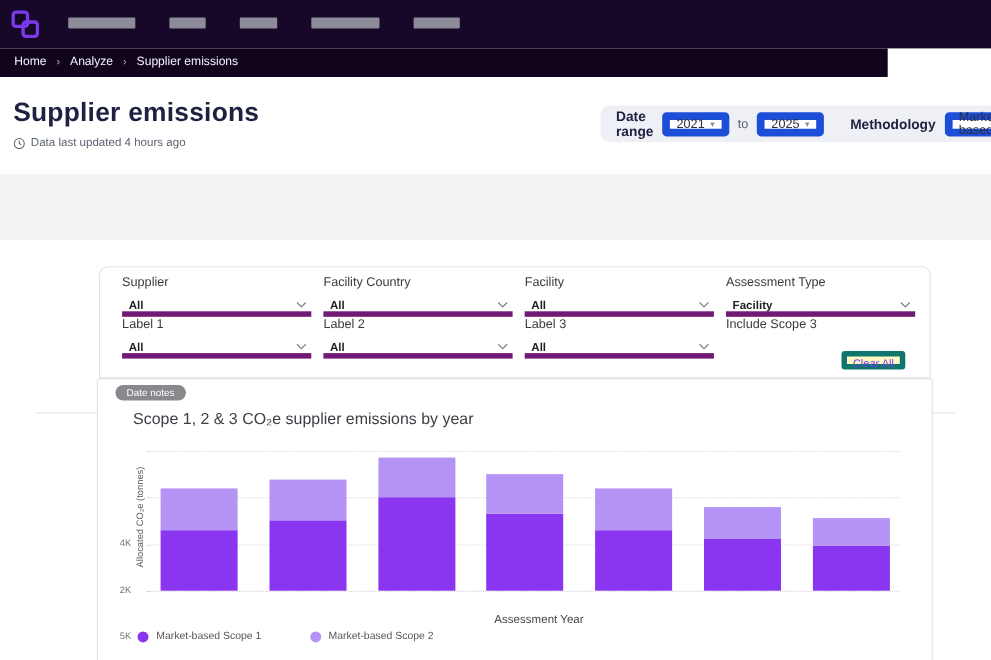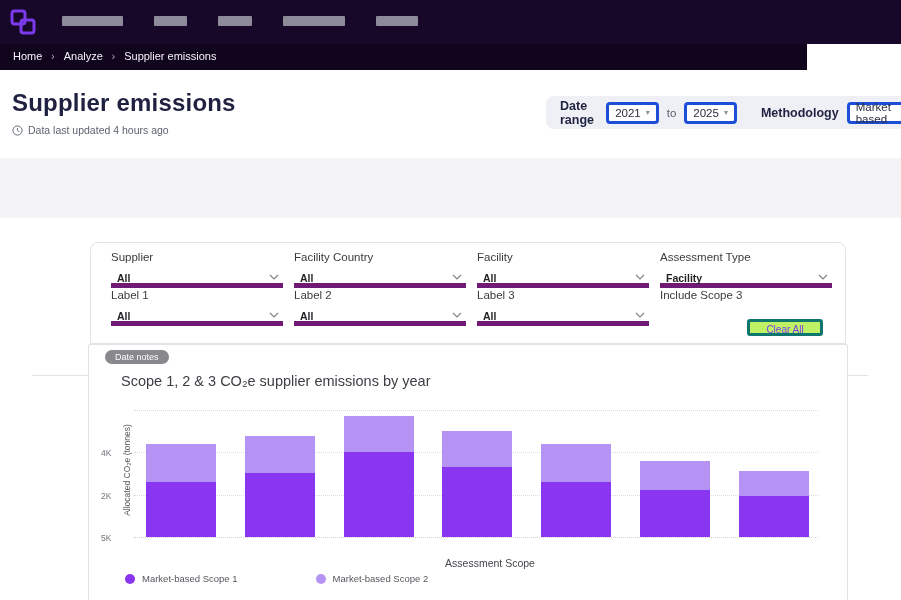"2021" .yr-select { border: 3px solid #1d4ed8 -> 7px solid #1d4ed8 }
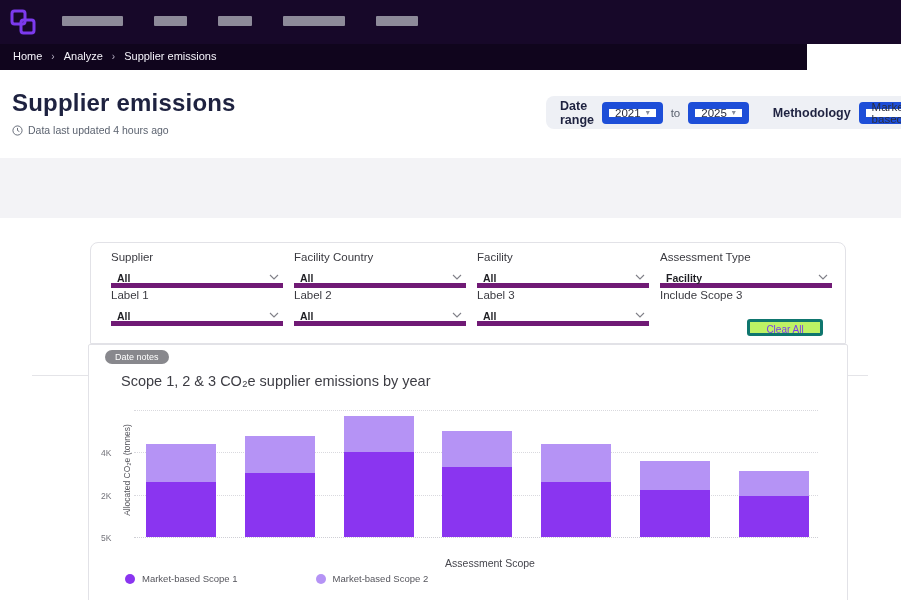"Clear All" .clear-btn { background: #bef264 -> #fef9c3; border: 3px solid #0f766e -> 5px solid #0f766e; width: 76px -> 58px }
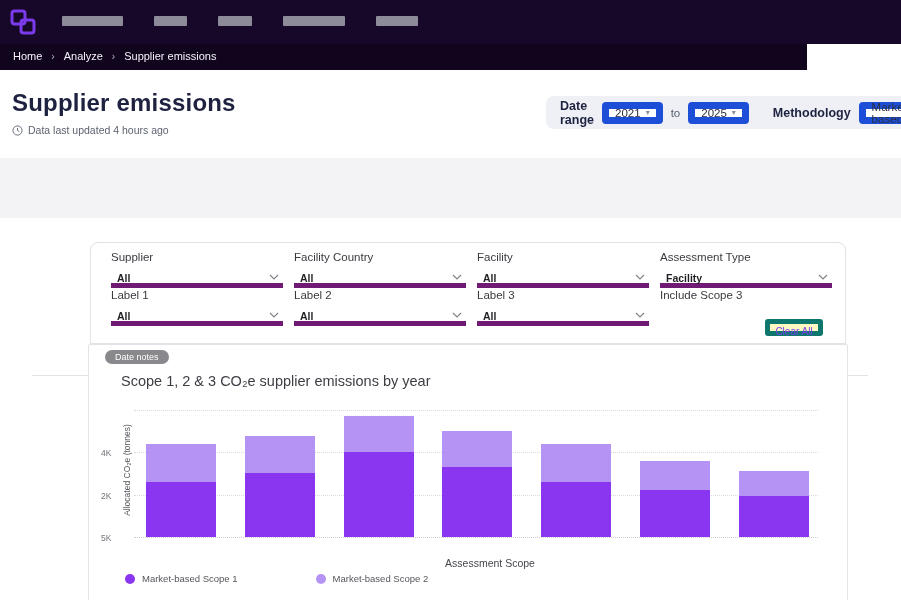"4K" .ytick { margin-top: none -> 40px; text-align: left -> center }
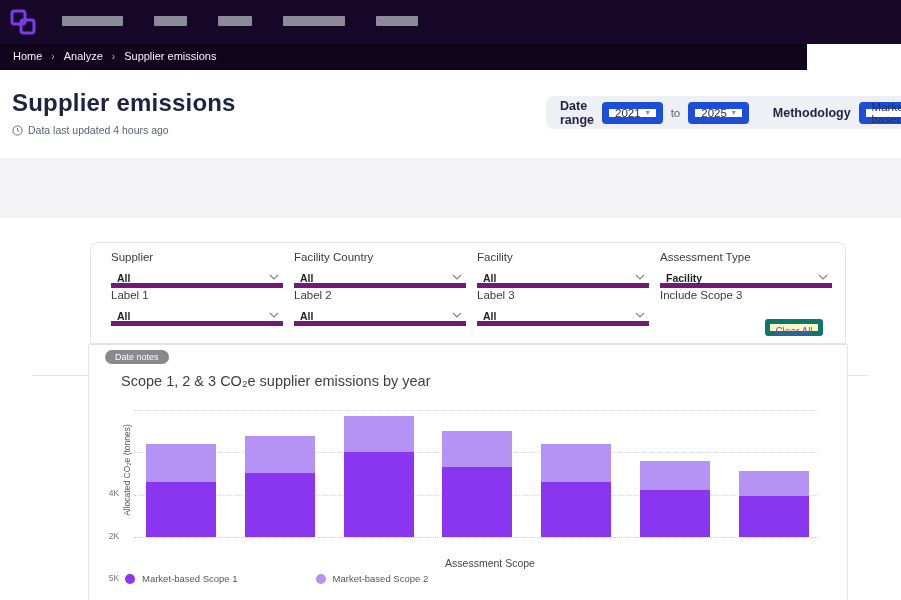"Assessment Scope" div.xlab { text: Scope -> Year }
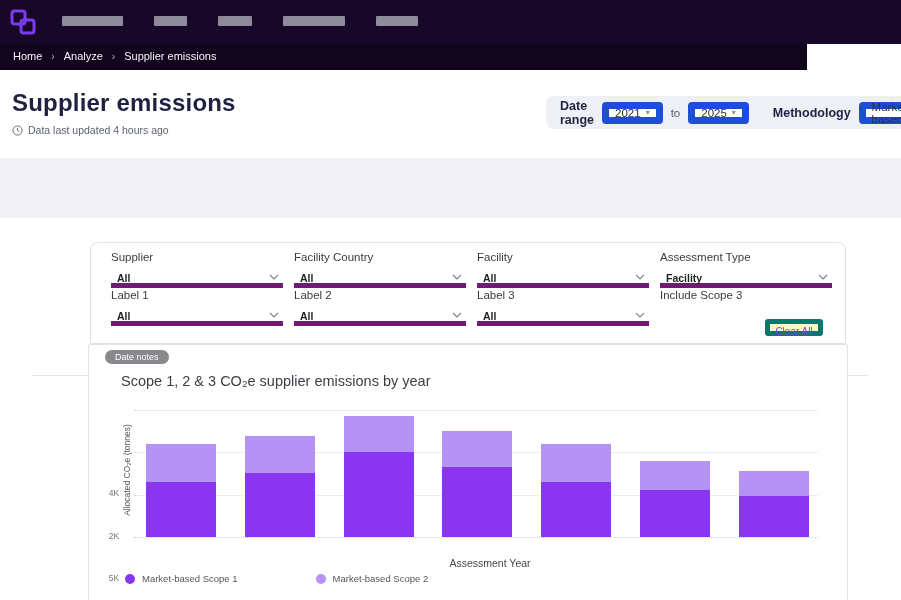"Market-based Scope 1" .legend { gap: 78px -> 44px }
